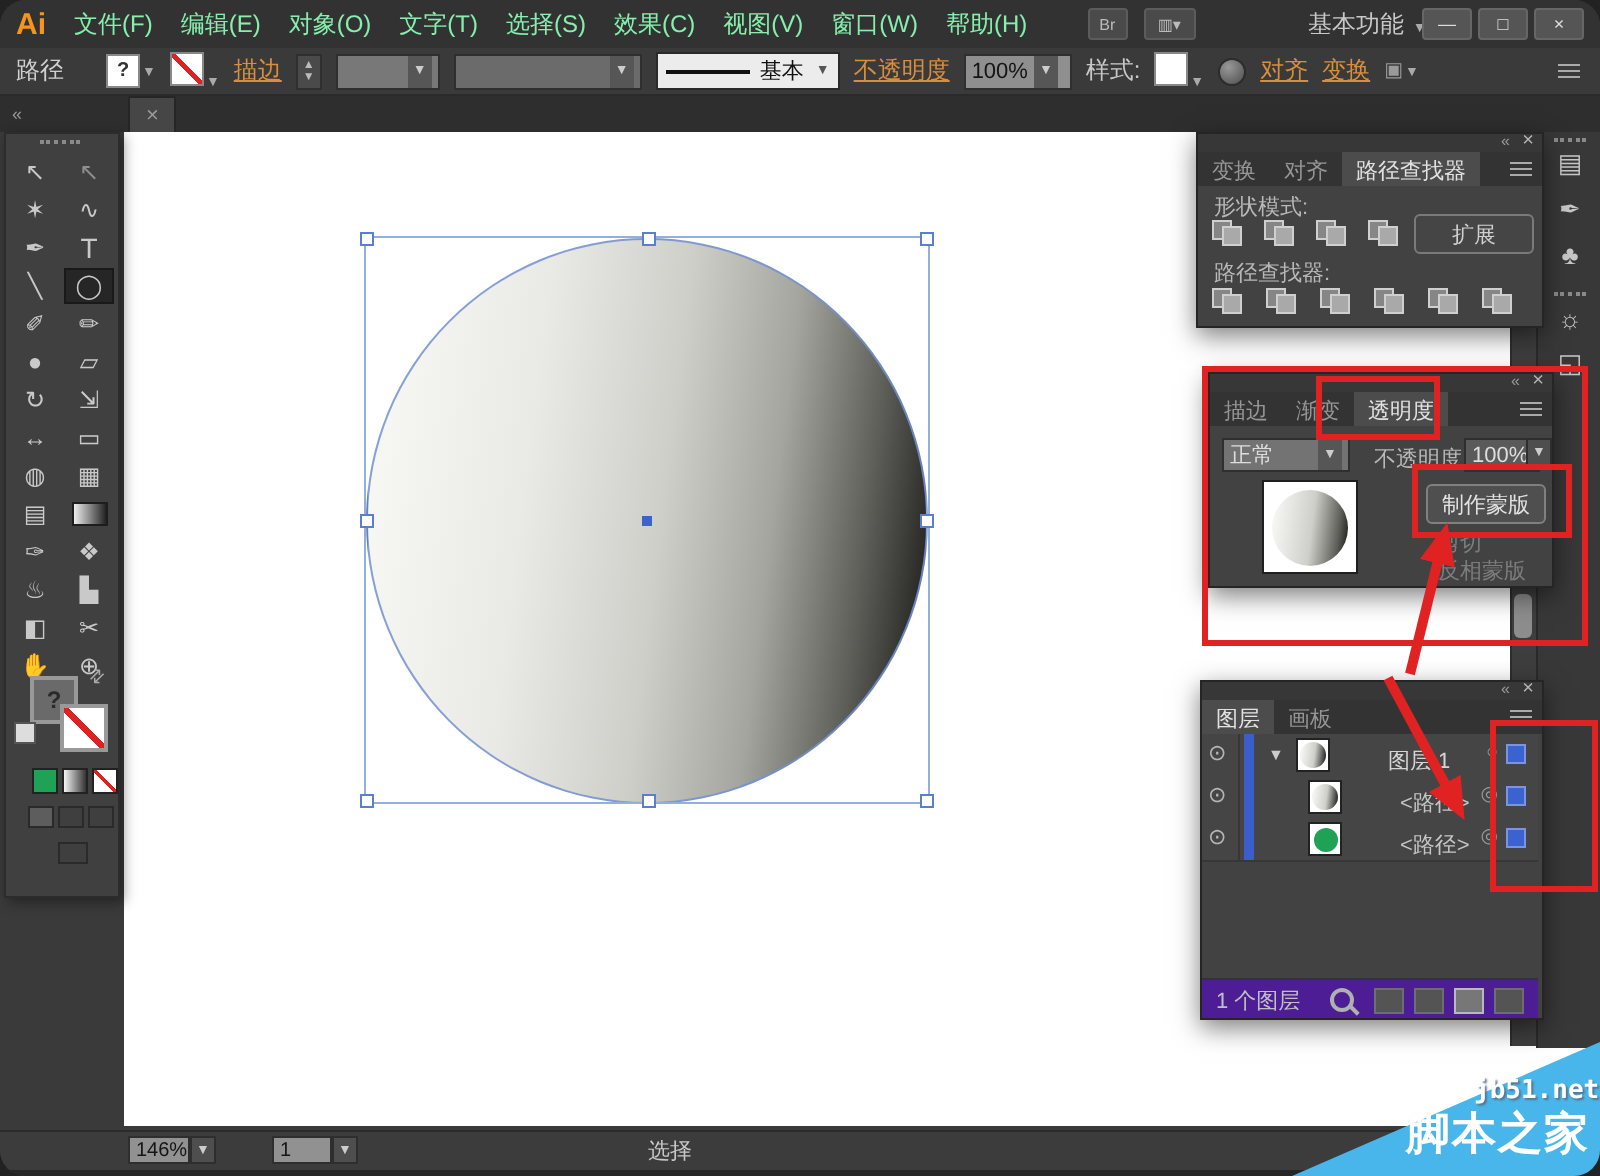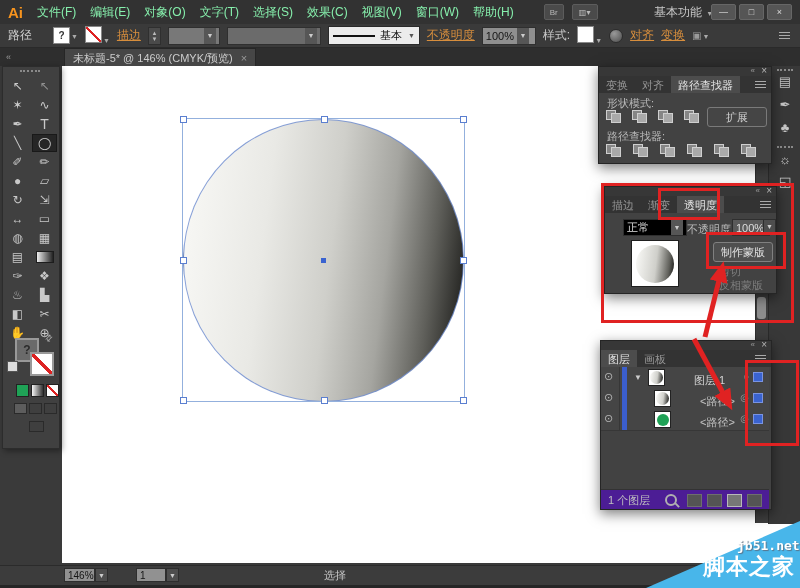"Ai" #app { border-radius: none -> 13px }
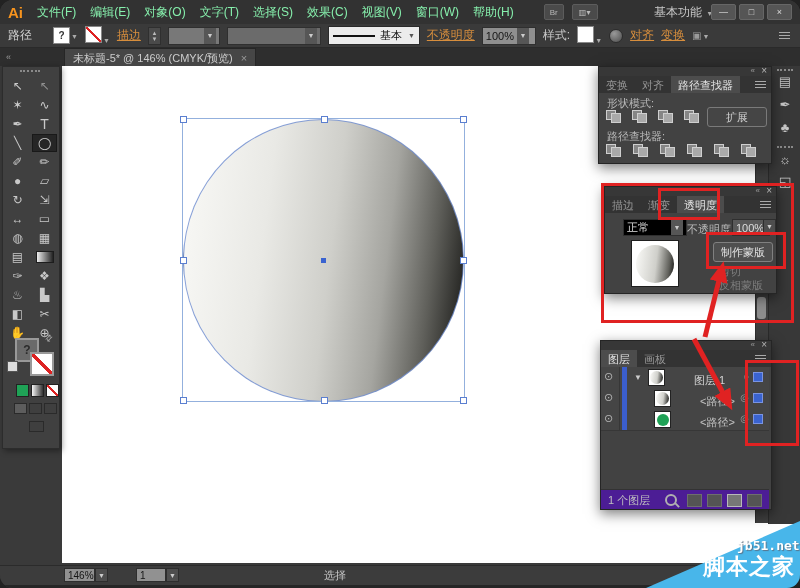"未标题-5* @ 146% (CMYK/预览)" span { html: <span>未标题-5* @ 146% (CMYK/预览)</span> -> none }
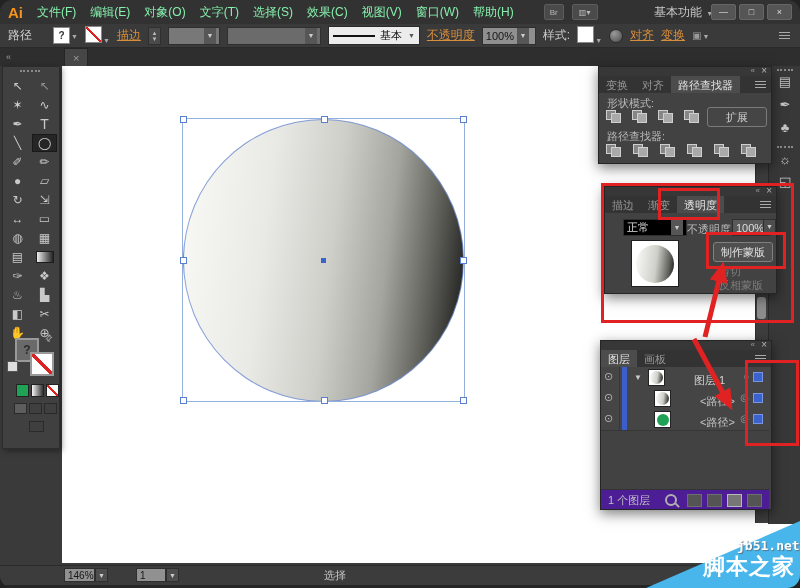"正常" span.inbox { background: #000000 -> #737373; left: 18px -> 6px }
